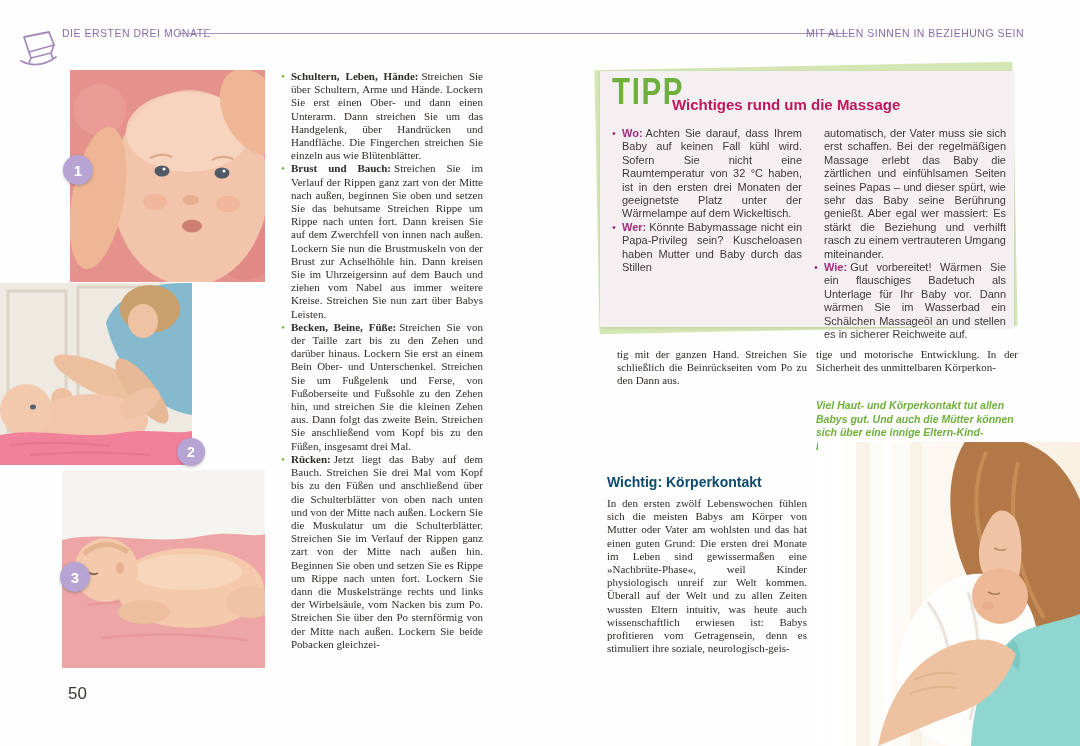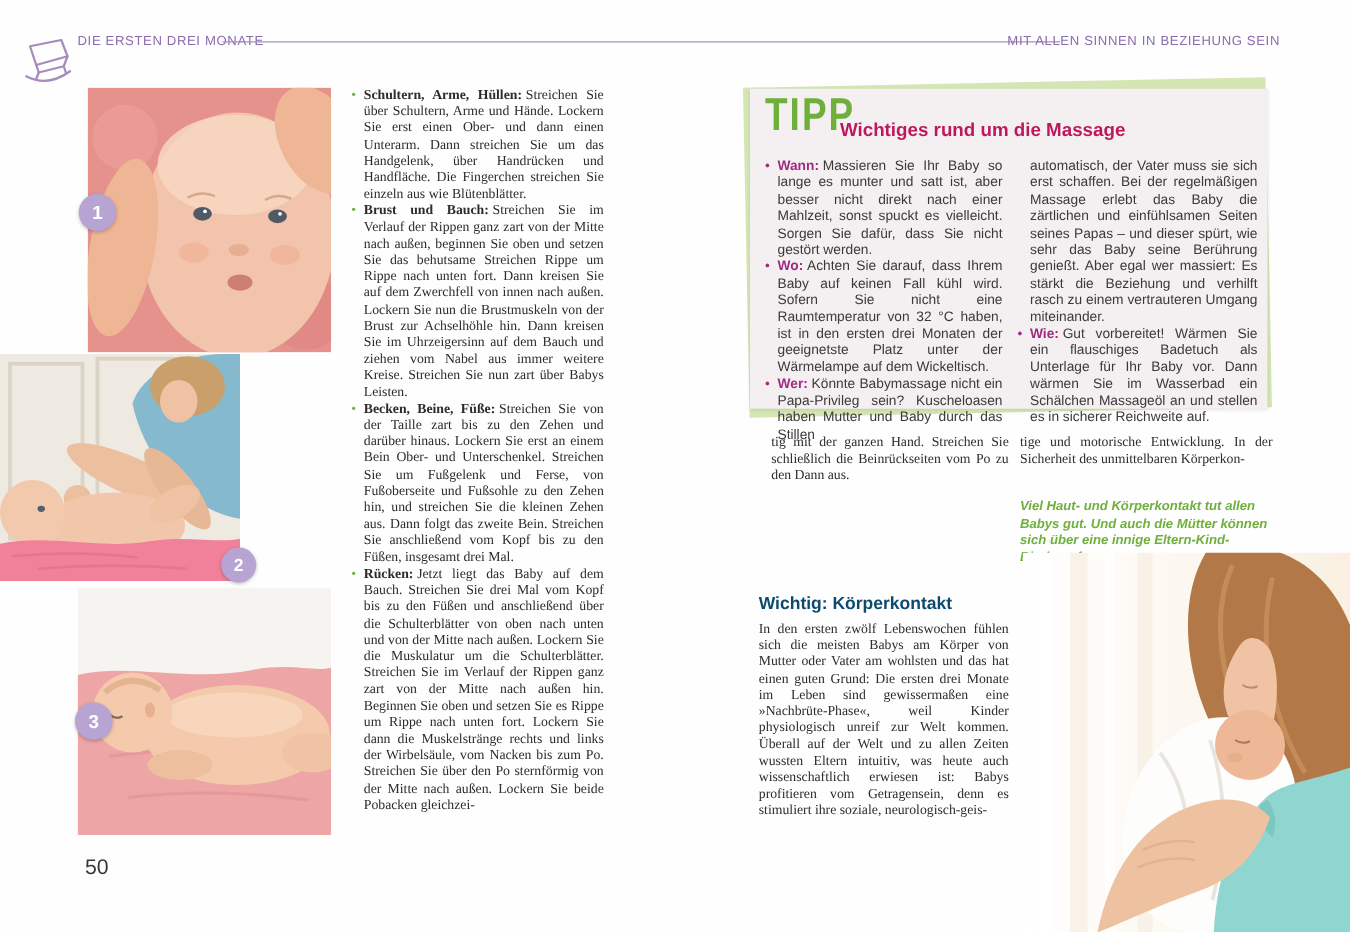"Schultern, Arme, Hüllen:" b.lead { text: Arme, Hüllen -> Leben, Hände }
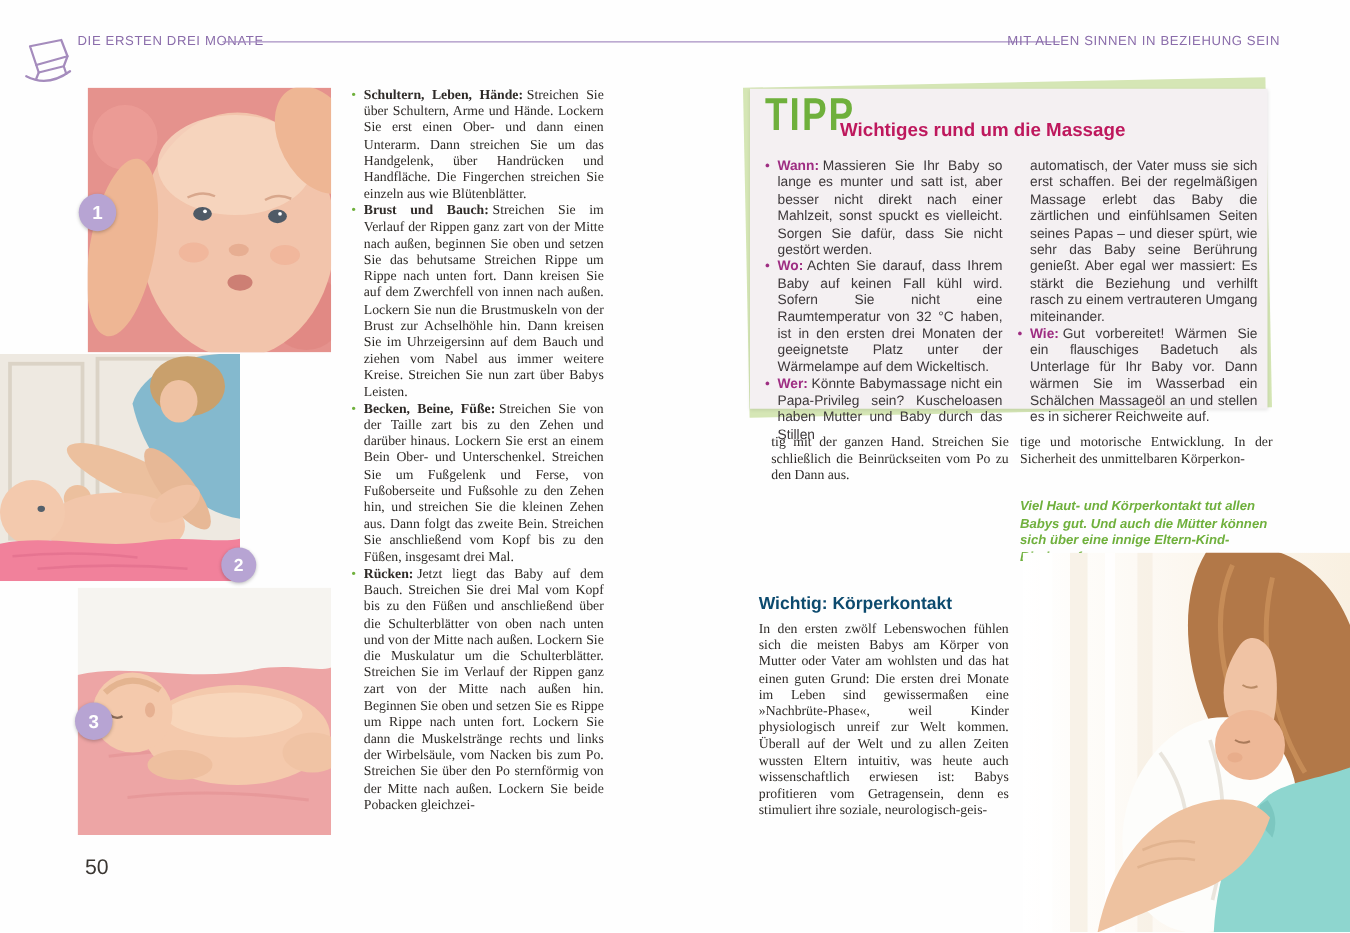"Wann: Massieren Sie Ihr Baby" li { html: <li><b>Wann:</b><span>Massieren Sie Ihr Baby so lange es munter und satt ist, aber besser nicht direkt nach einer Mahlzeit, sonst spuckt es vielleicht. Sorgen Sie dafür, dass Sie nicht gestört werden.</span></li> -> none }
